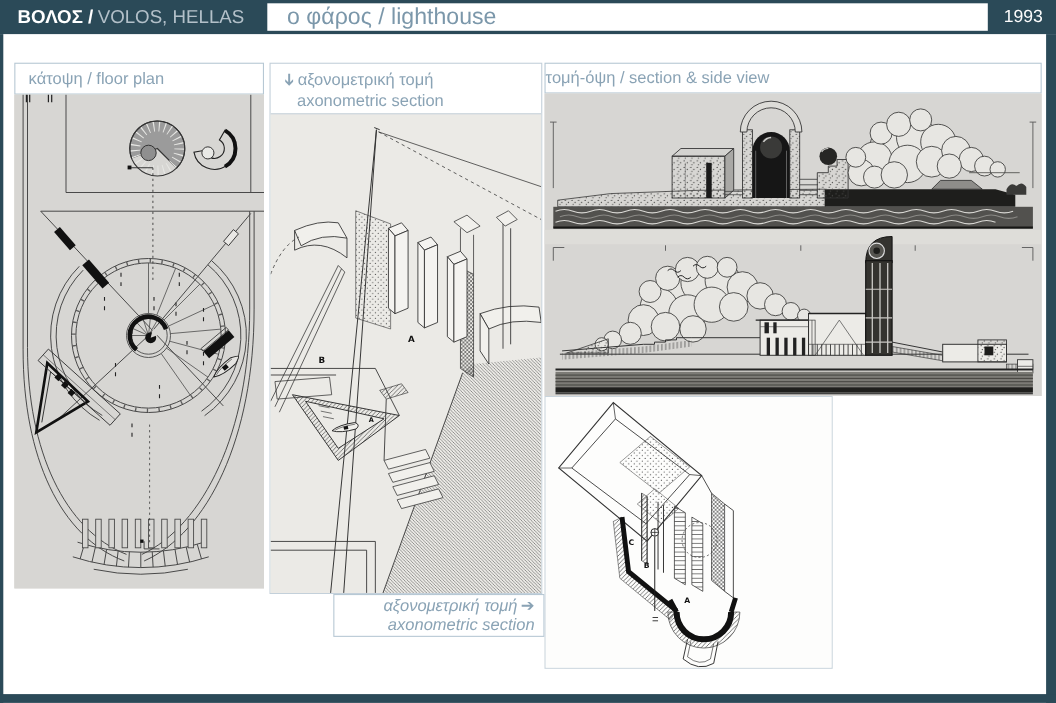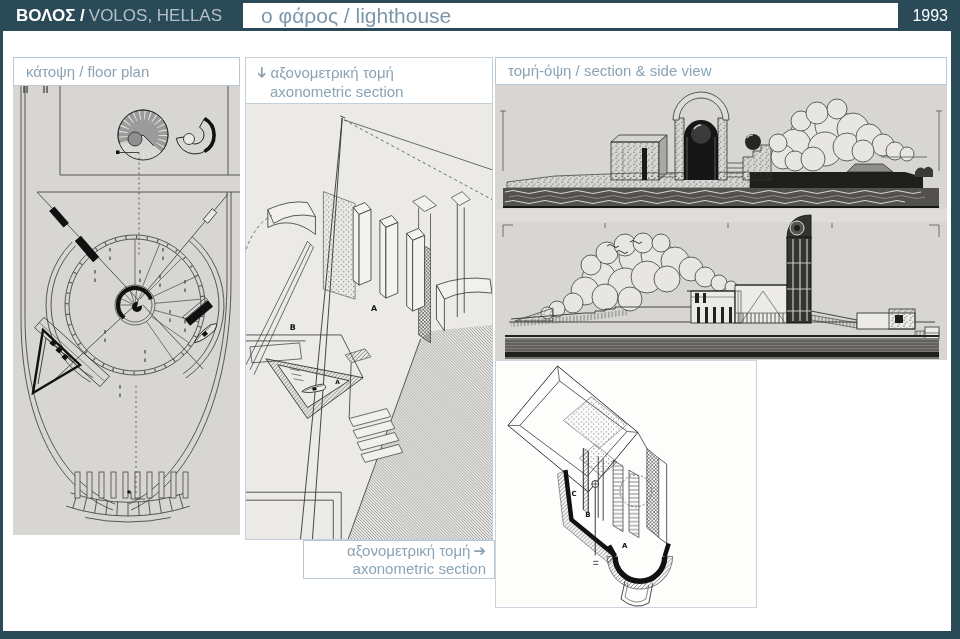"τομή-όψη / section & side" .se-label { padding-left: 12px -> none }
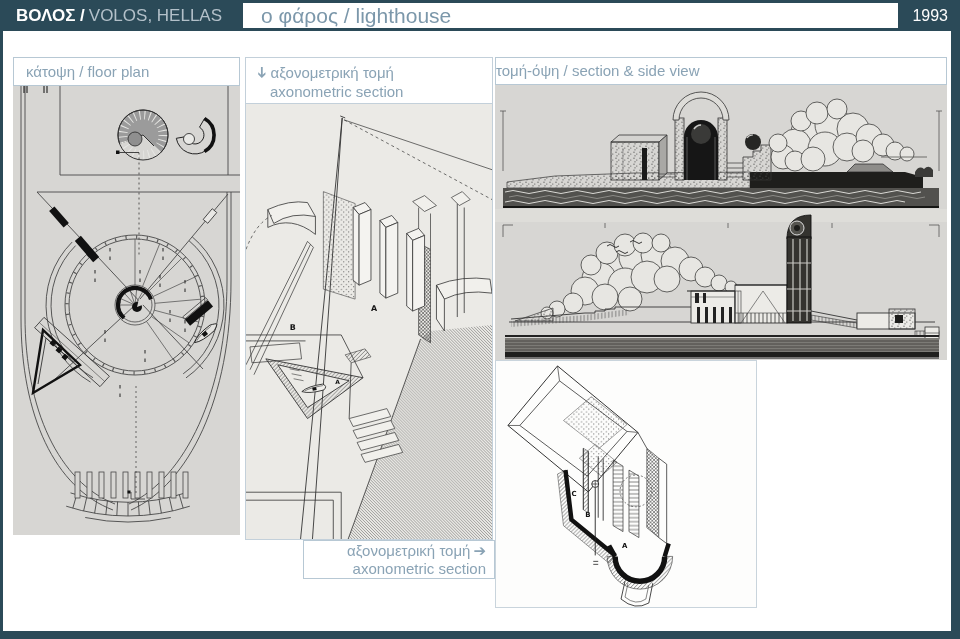"αξονομετρική τομή ➔" .bottom-label { font-style: none -> italic }
